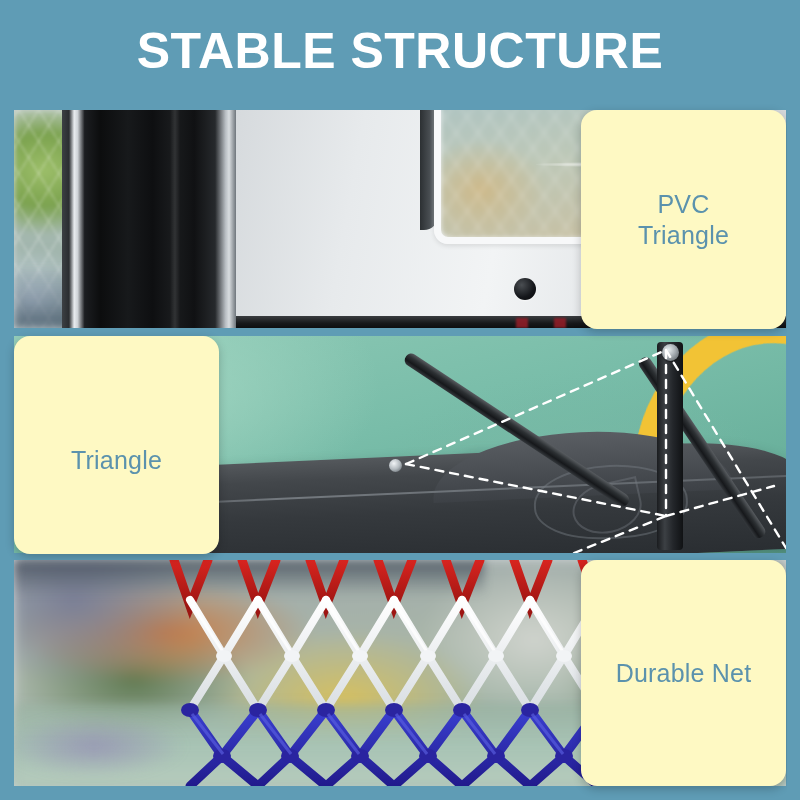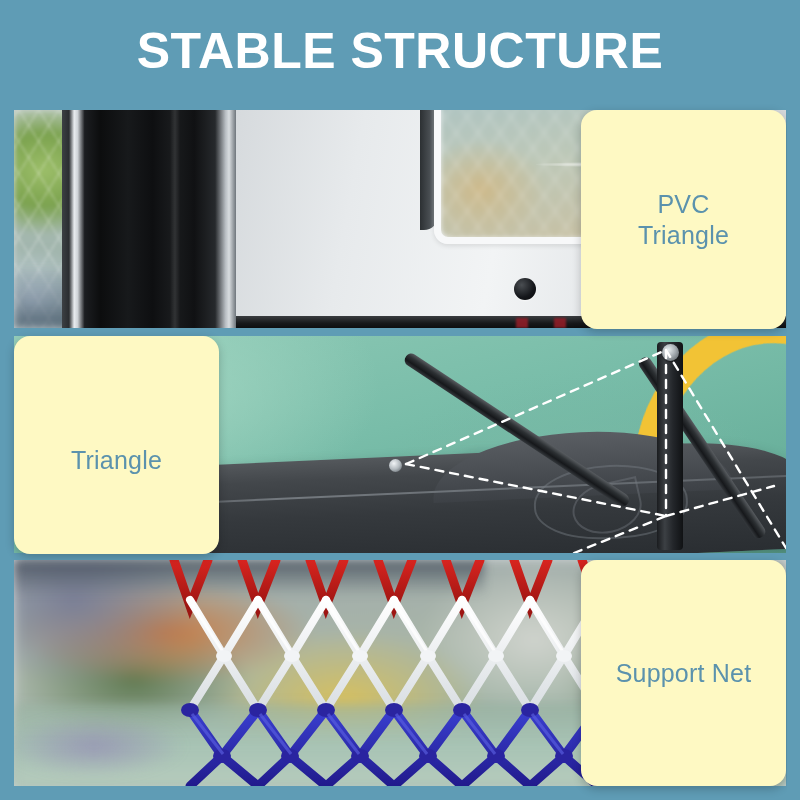"Support Net" span { text: Support -> Durable }
